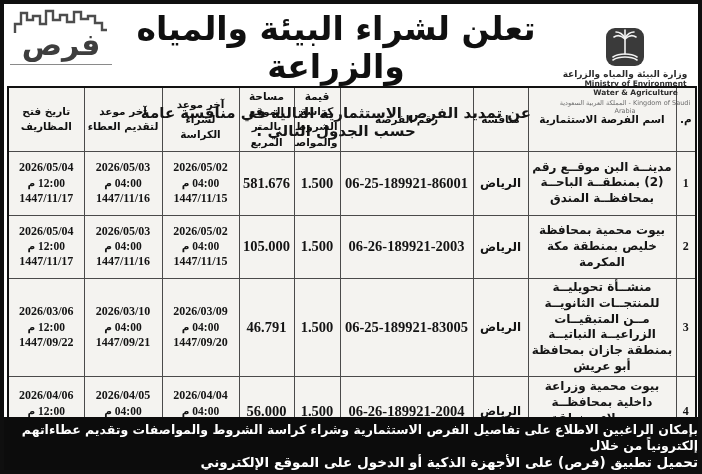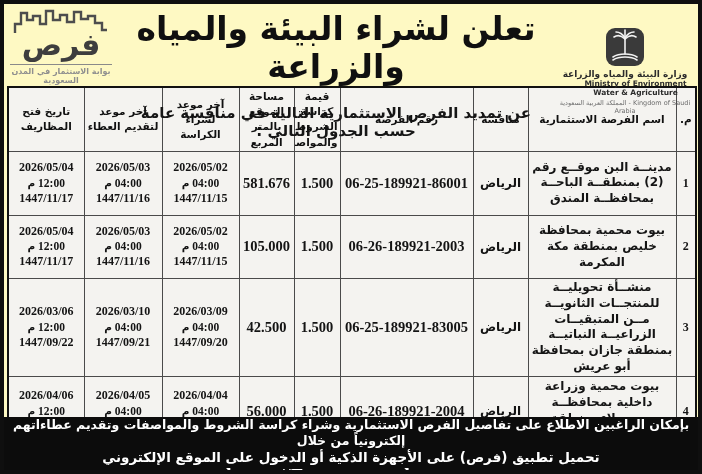"فرص" .page { background: #fef9c3 -> #ffffff }
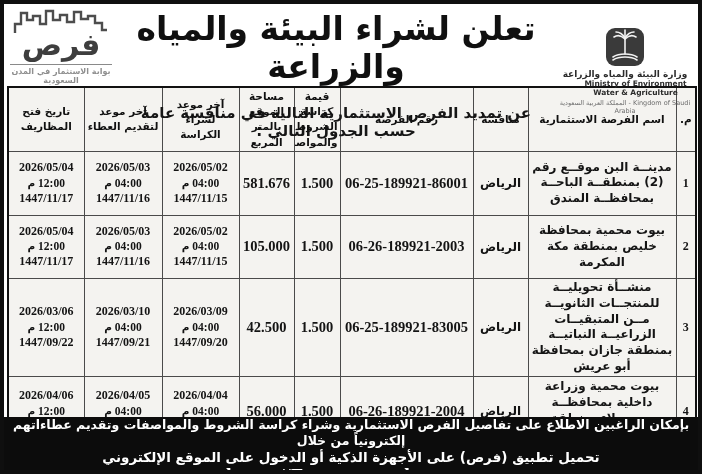"بوابة الاستثمار في المدن السعودية" div.furas-tag { html: <div>بوابة الاستثمار في المدن السعودية</div> -> none }
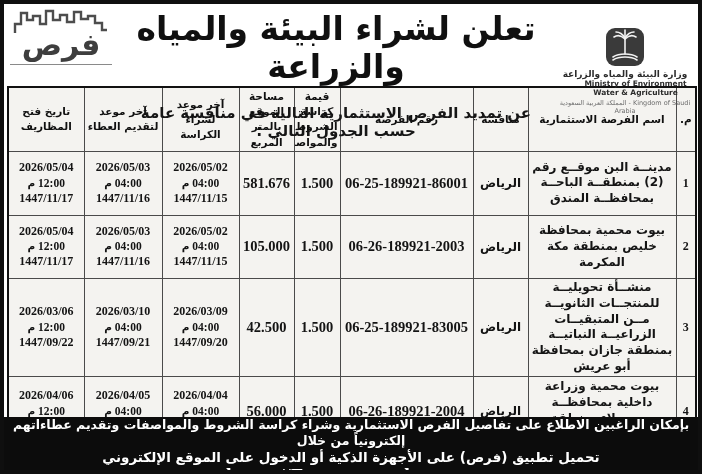"42.500" td.area { text: 42.500 -> 46.791 }
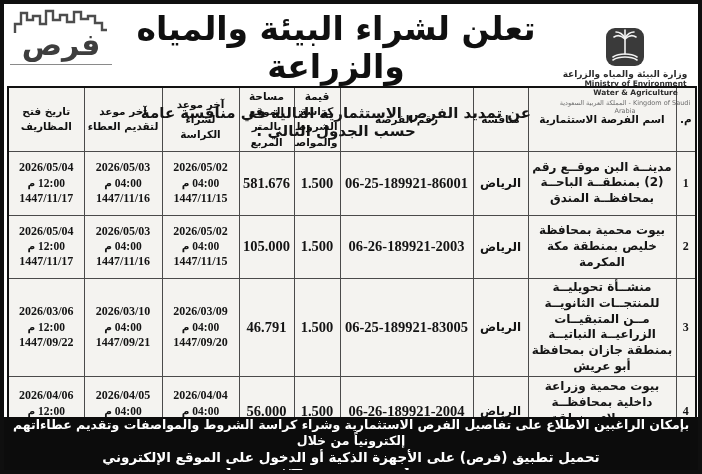"بإمكان الراغبين الاطلاع على تفاصيل" .footer { padding-top: none -> 5px; text-align: center -> right }
